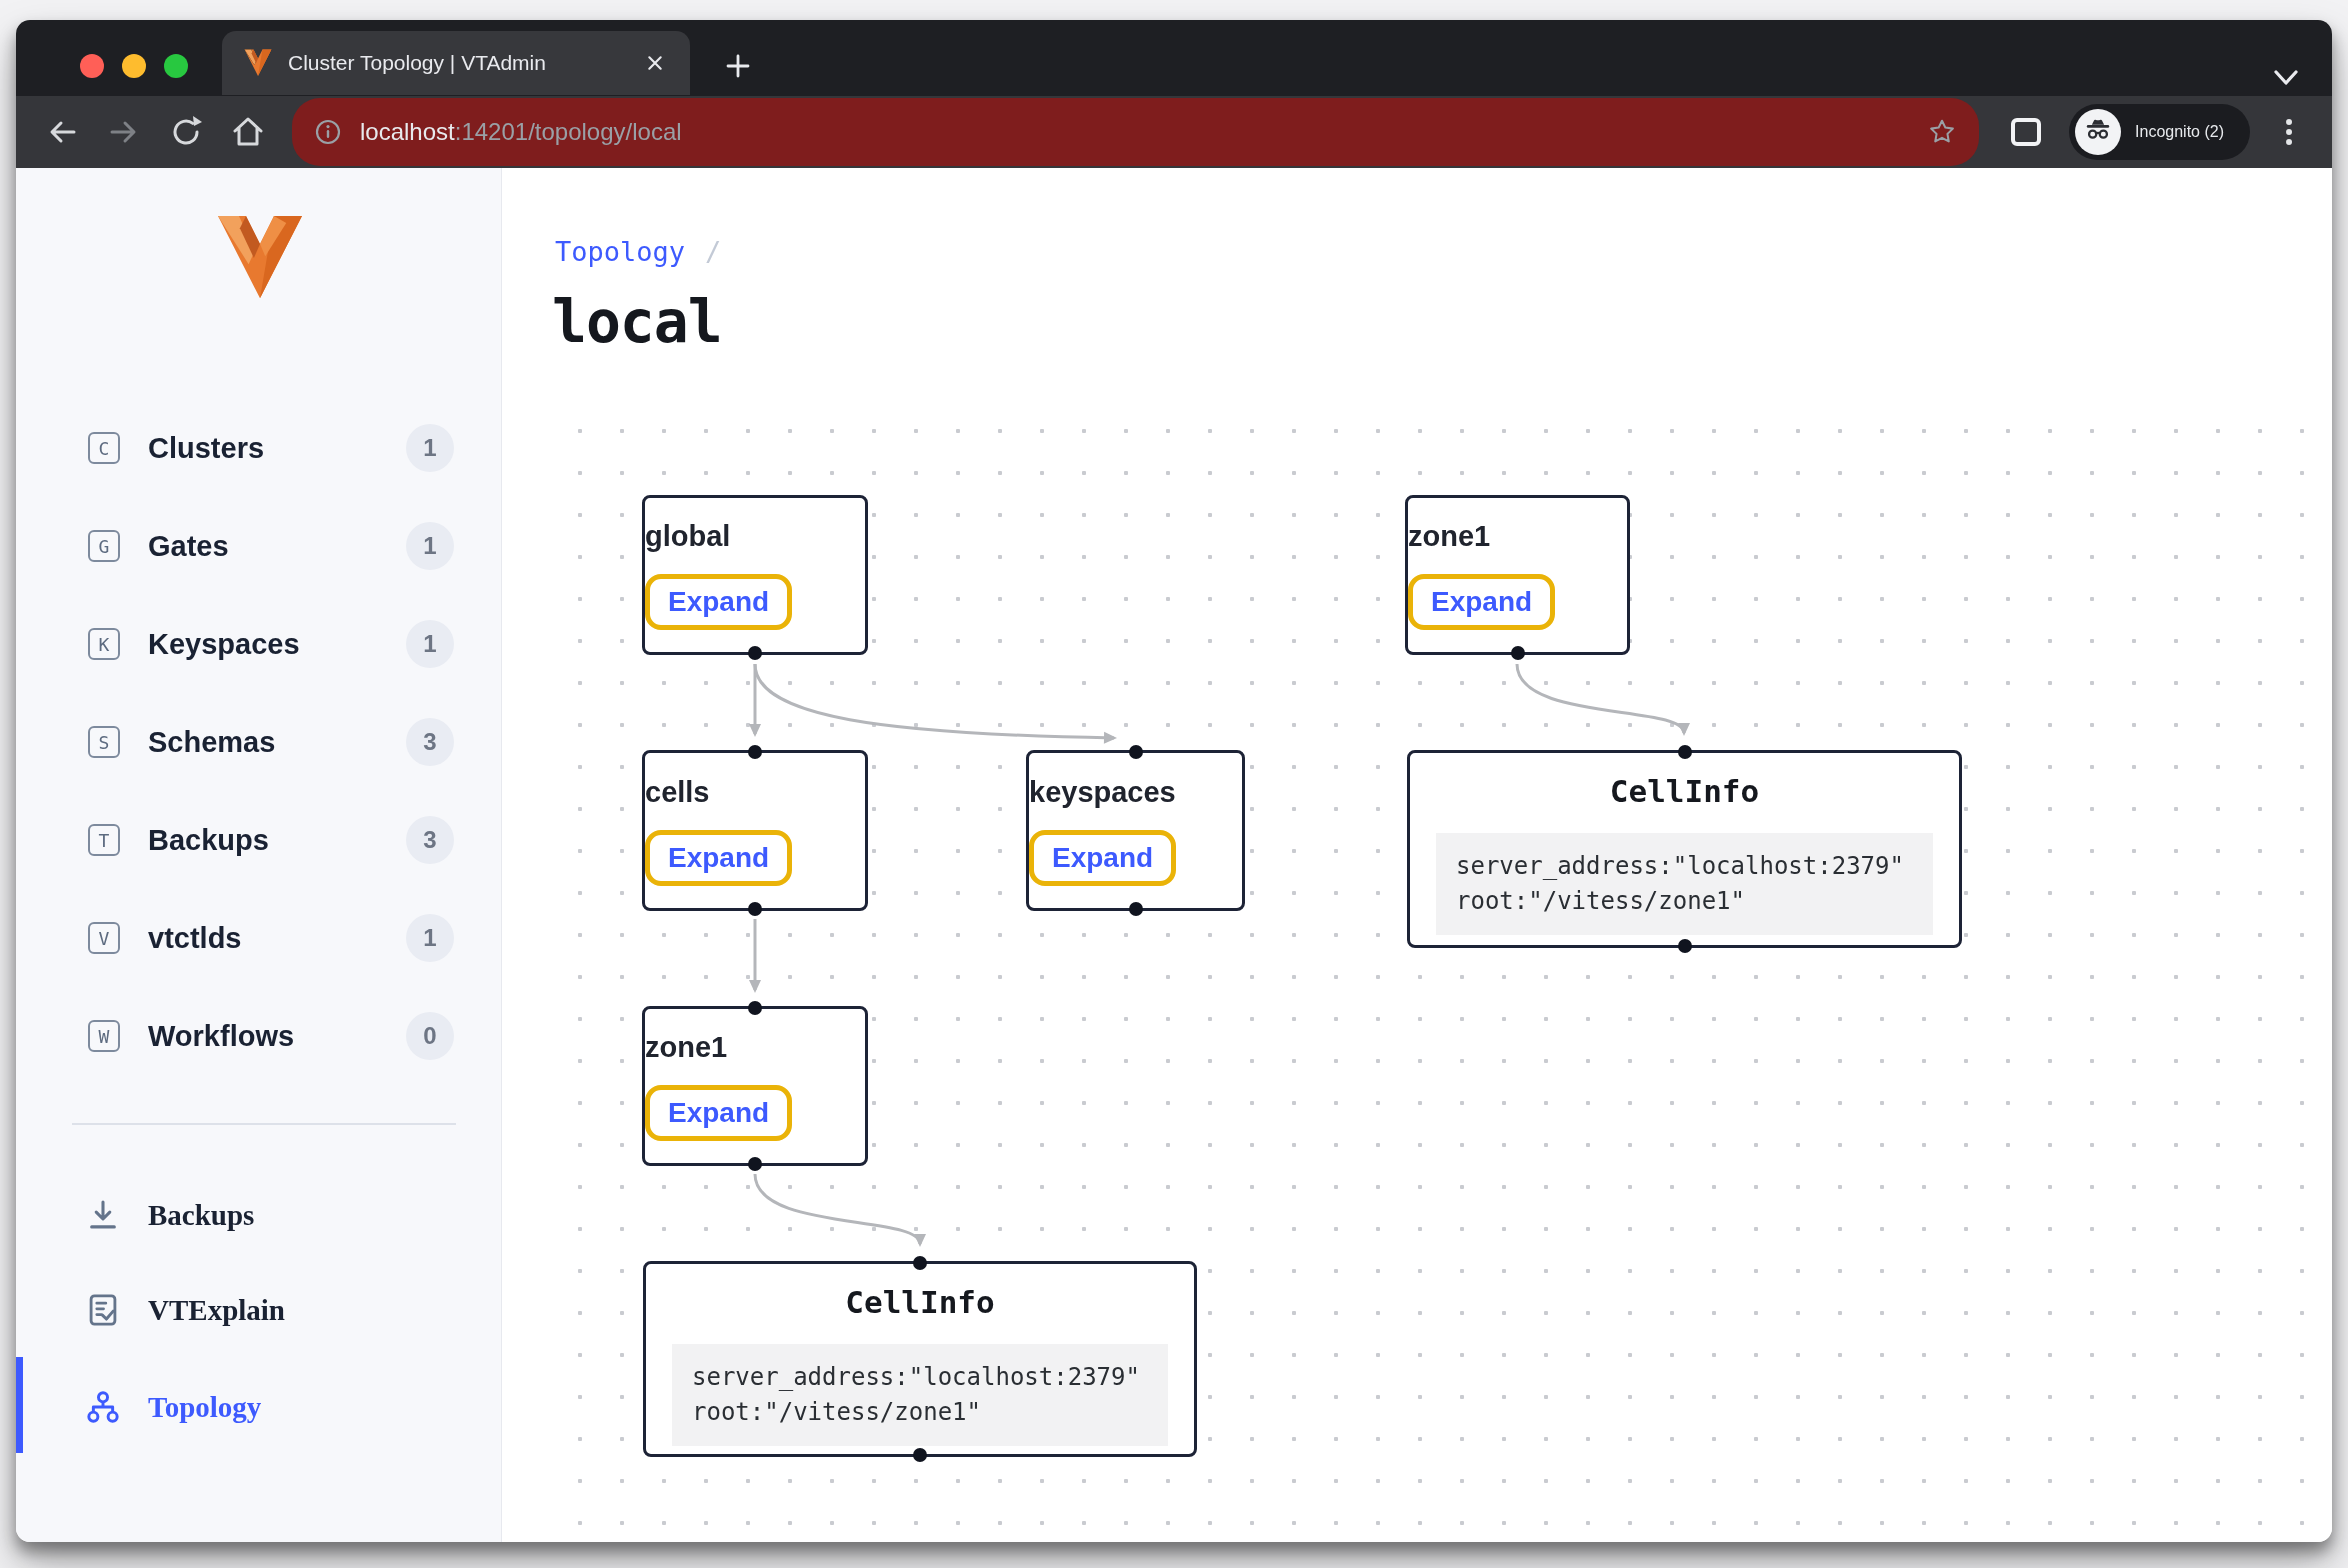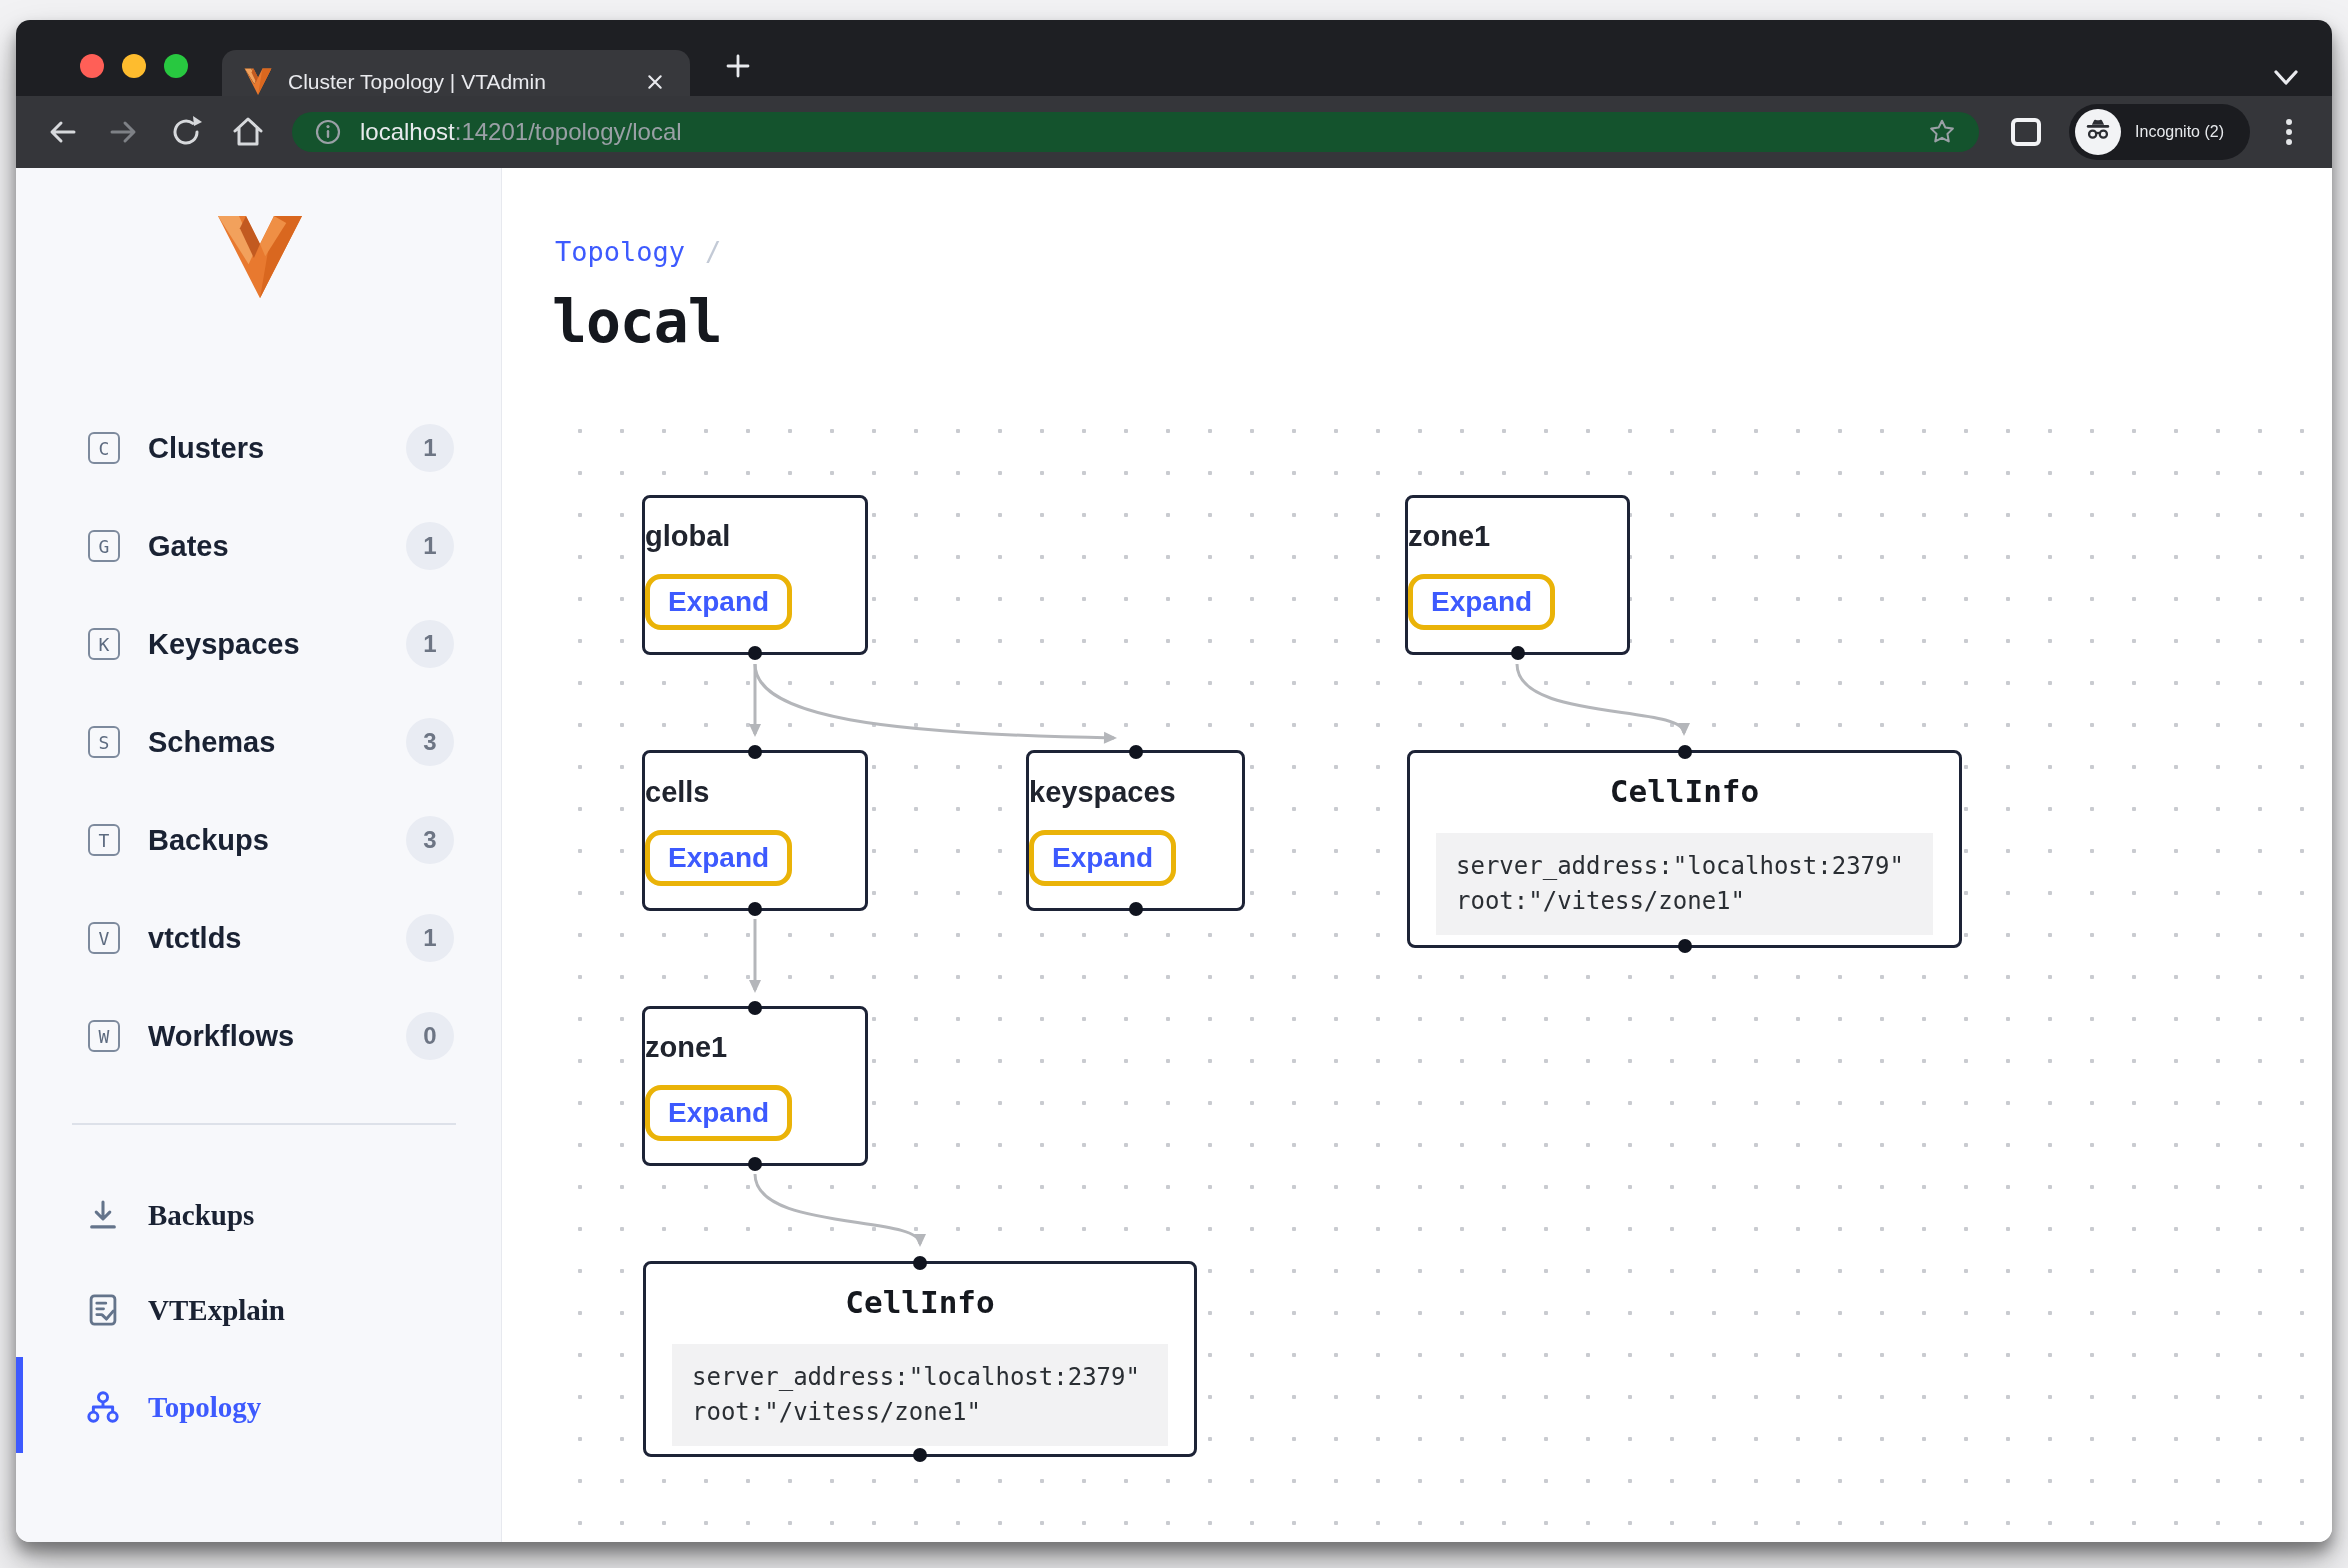"Cluster Topology | VTAdmin" .tab { top: 30px -> 11px }
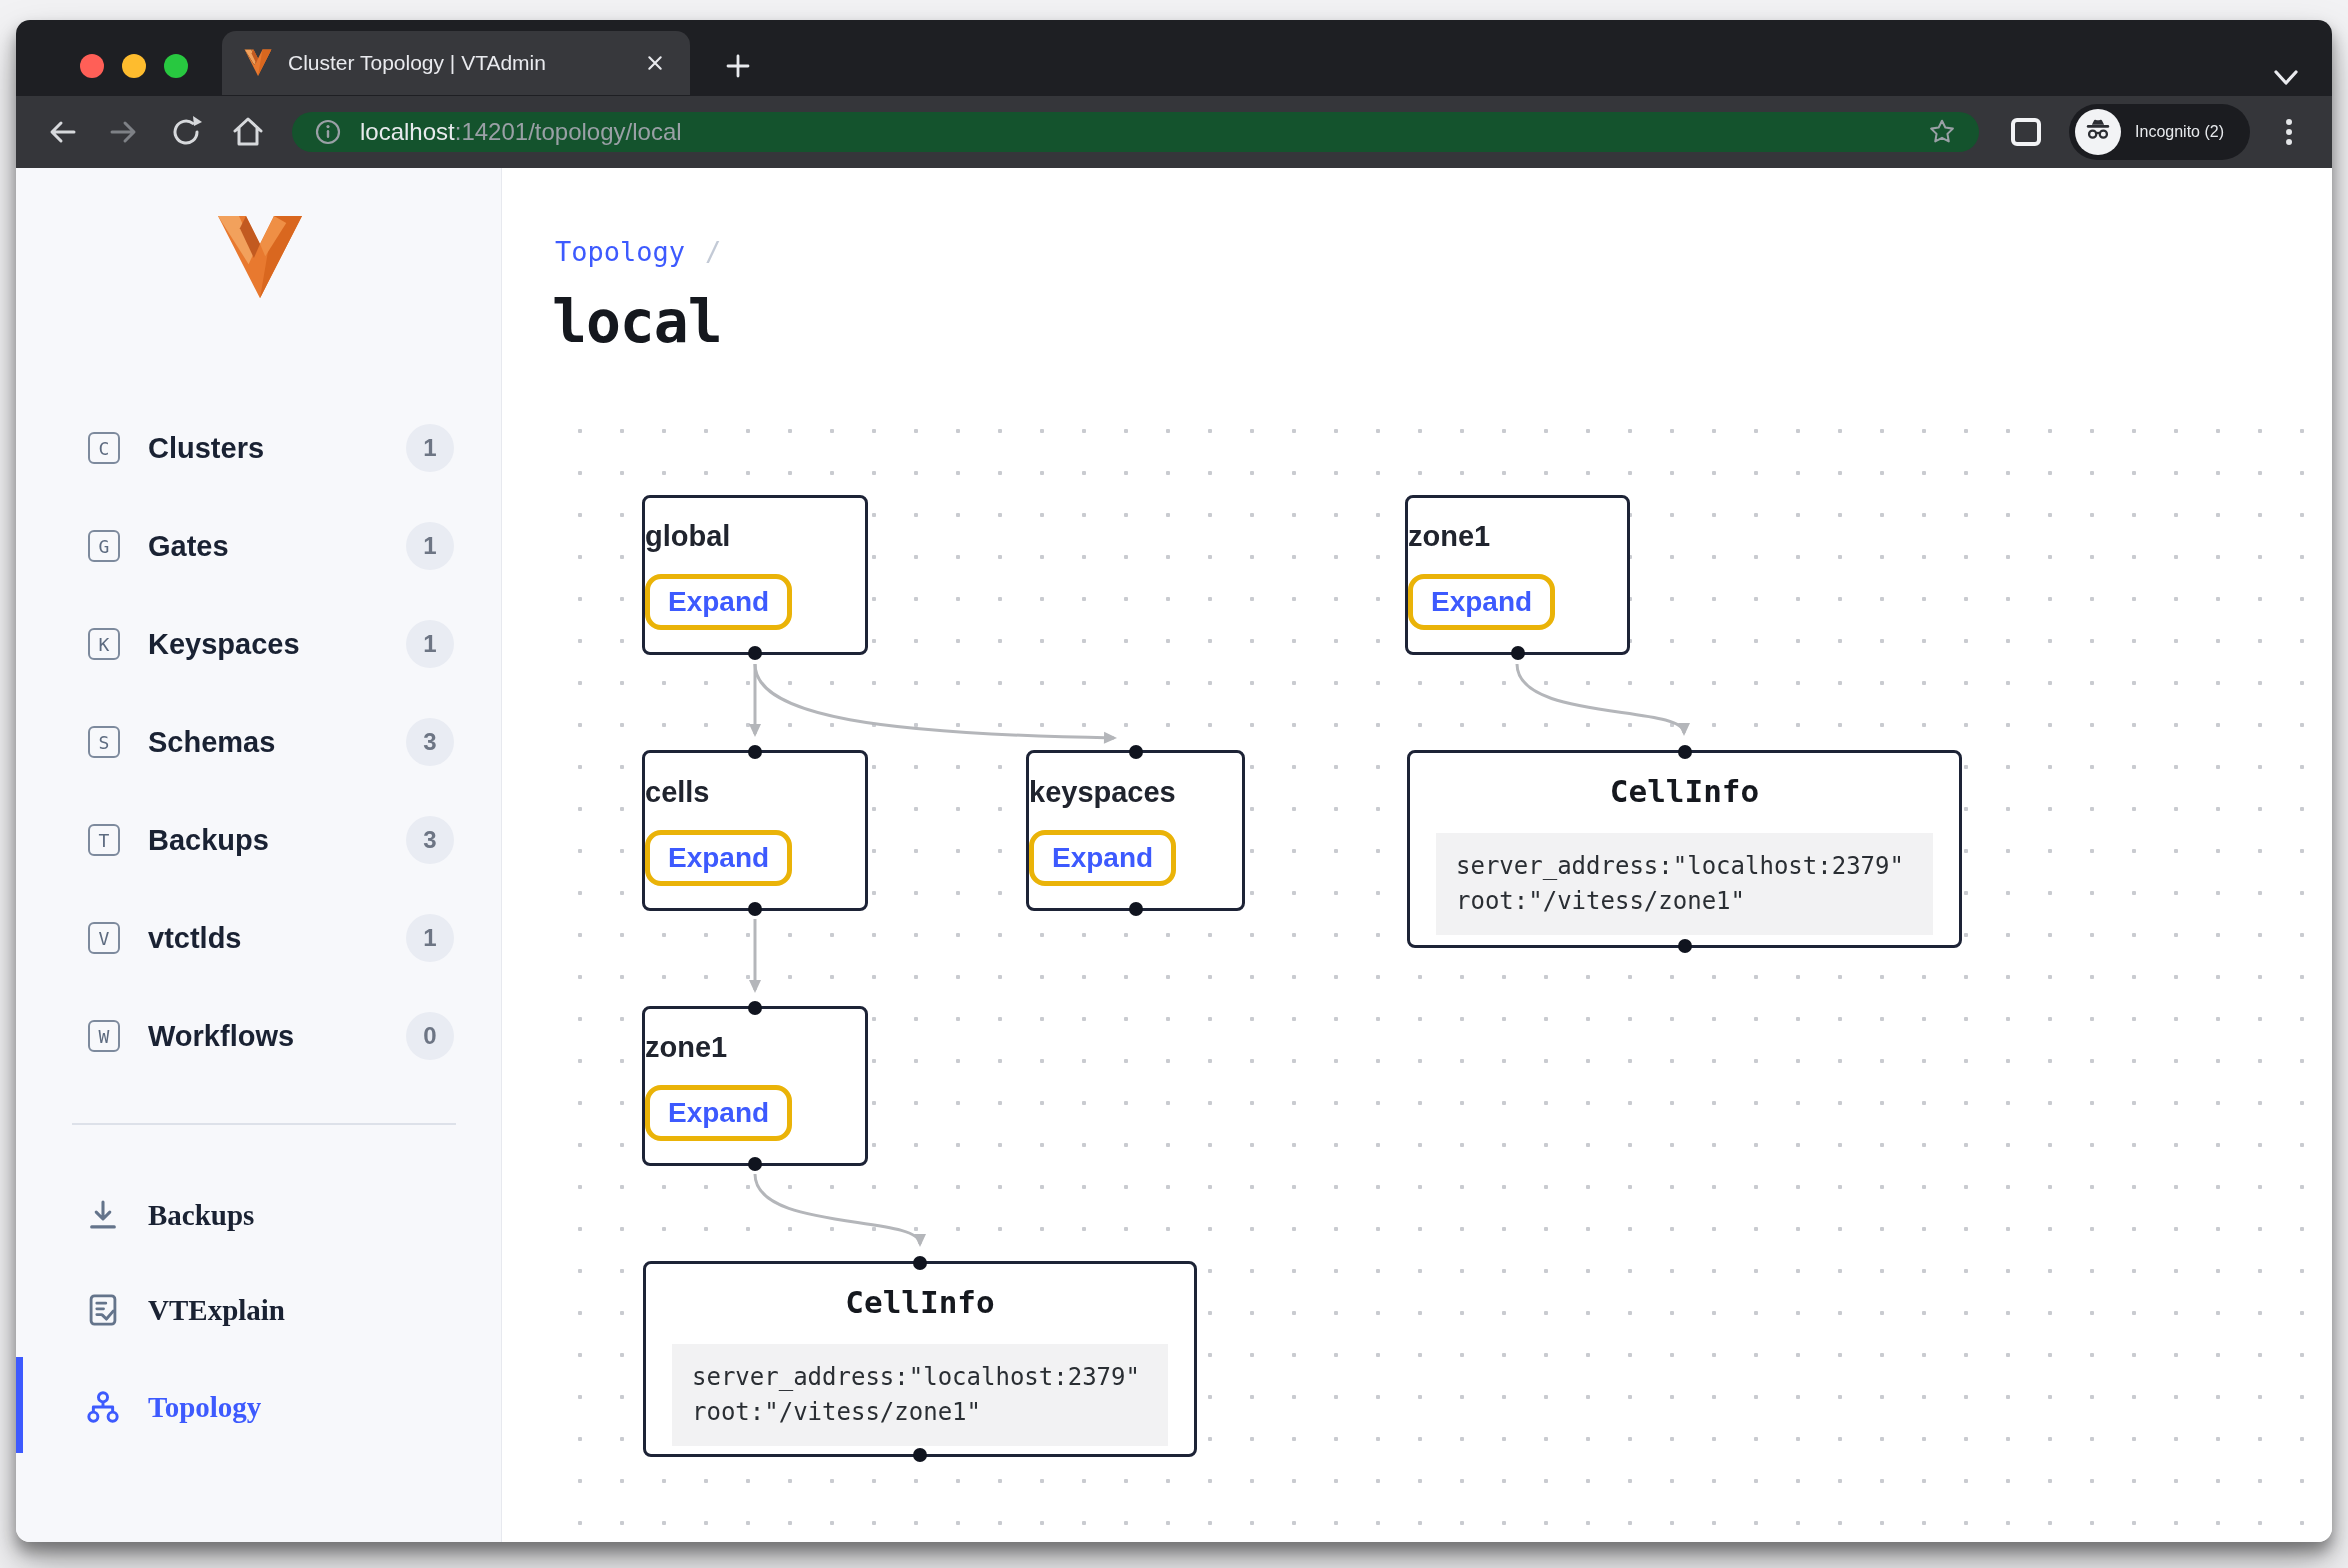"localhost:14201/topology/local" .omnibox { background: #14532d -> #7f1d1d; height: 40px -> 68px }
